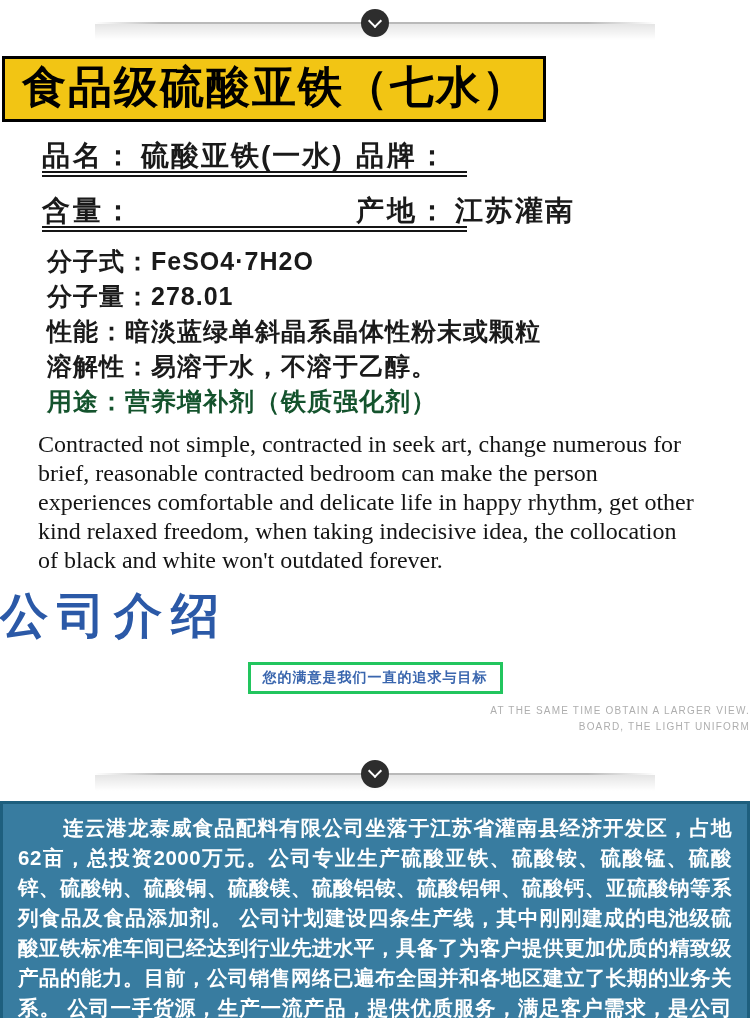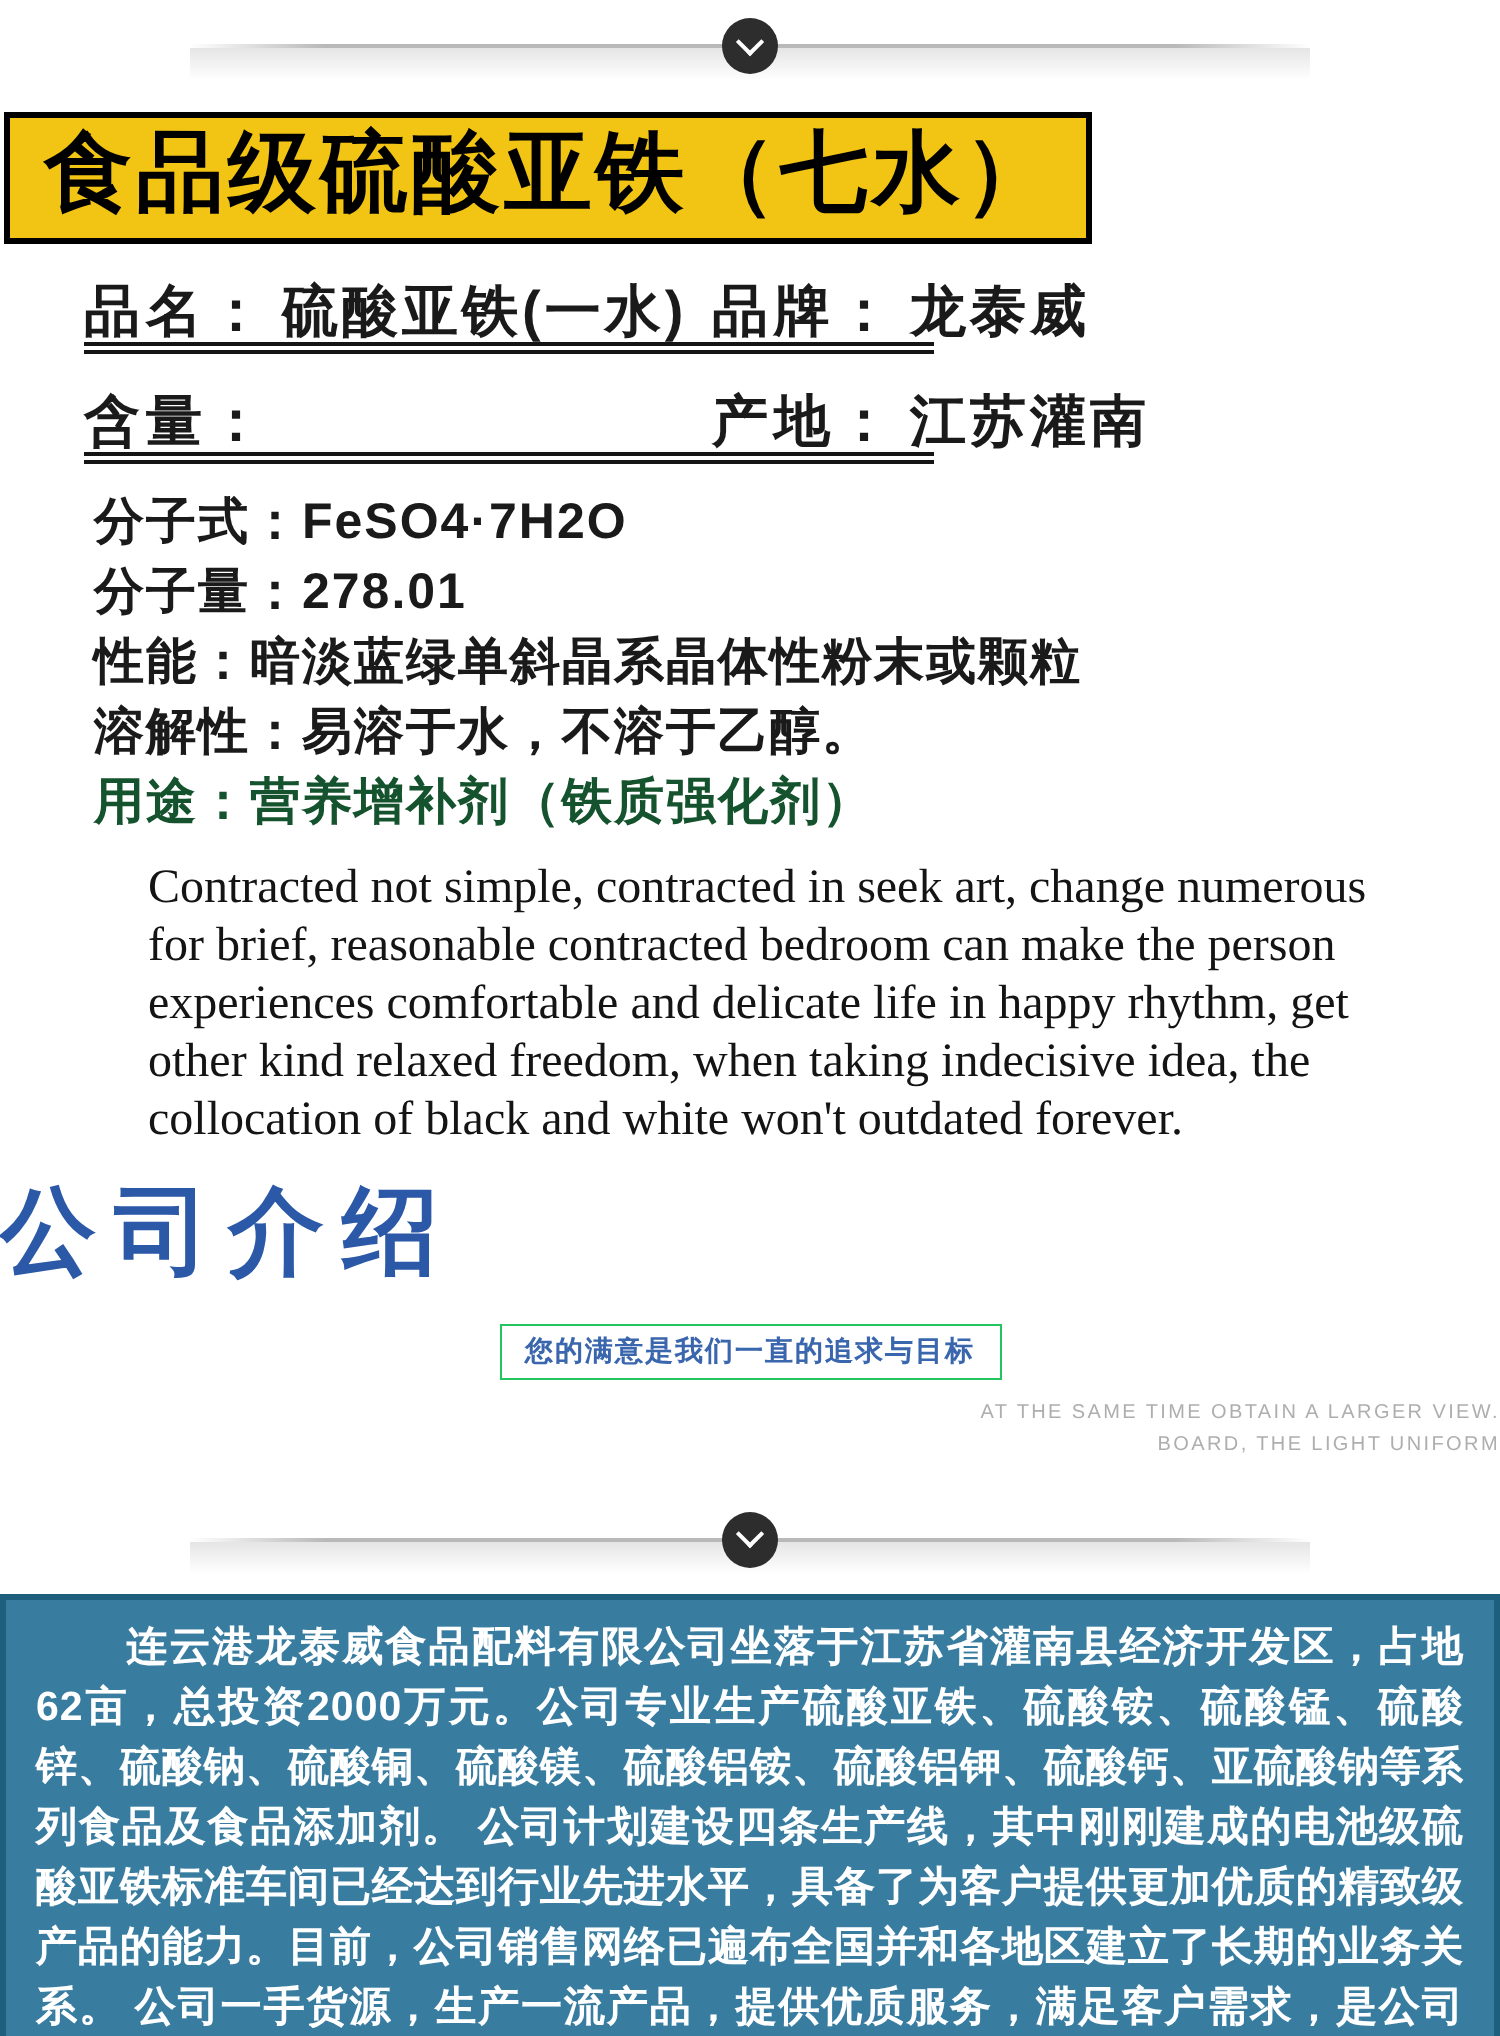"龙泰威" span.val { html: <span>龙泰威</span> -> none }
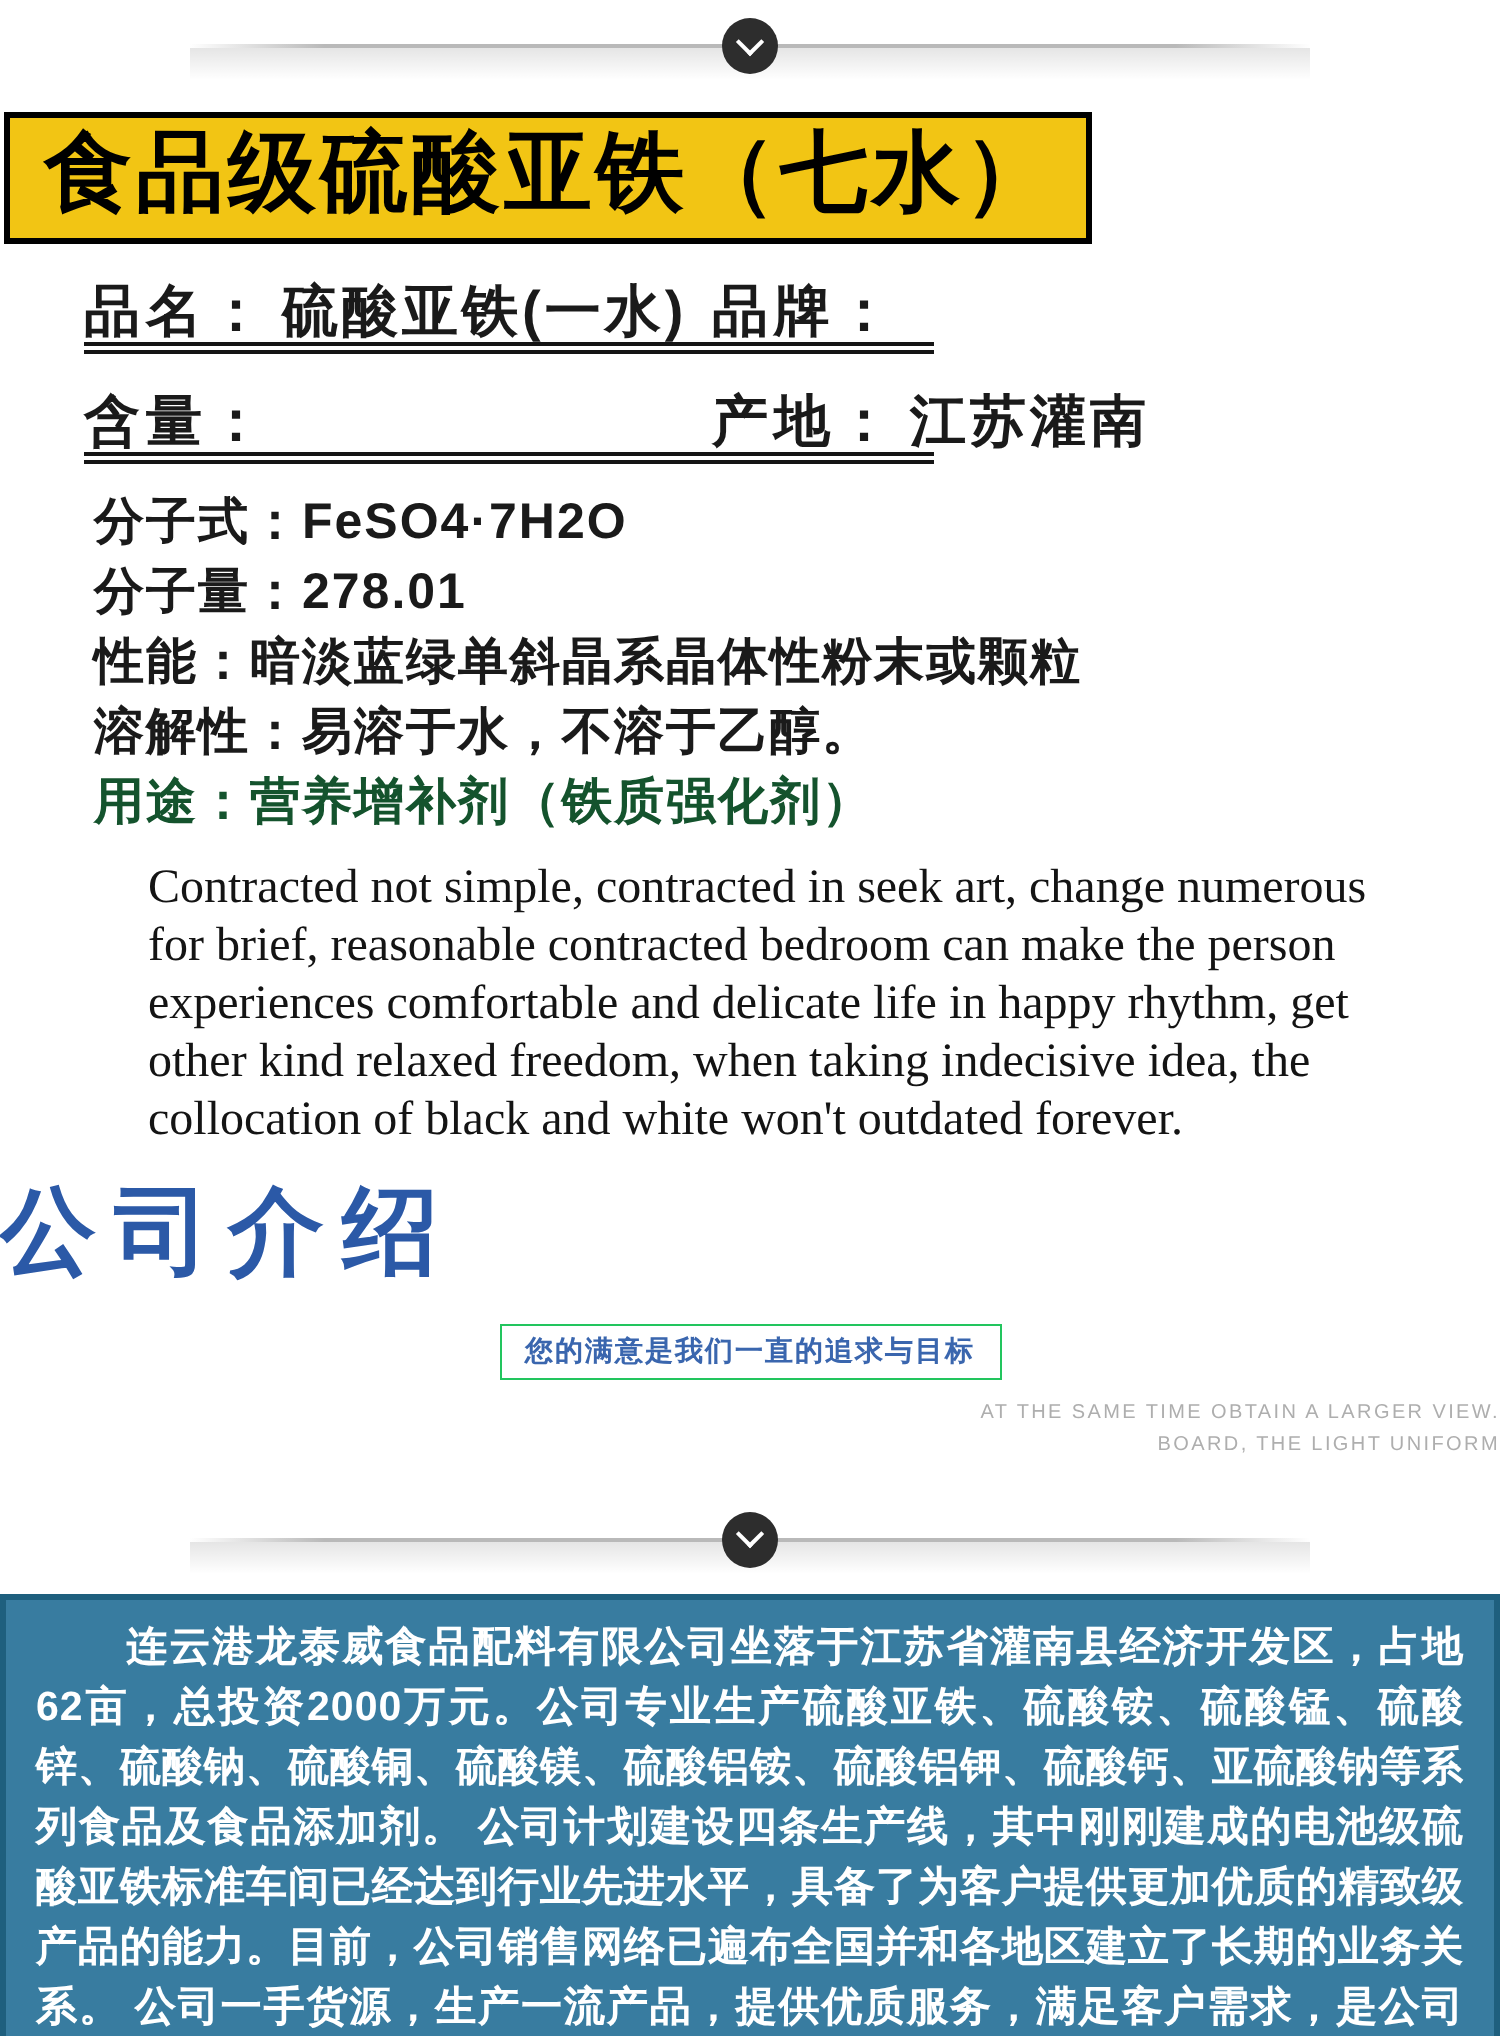"Contracted not simple, contracted in" .en-par { margin: 11px 56px 0 74px -> 11px 56px 0 38px }
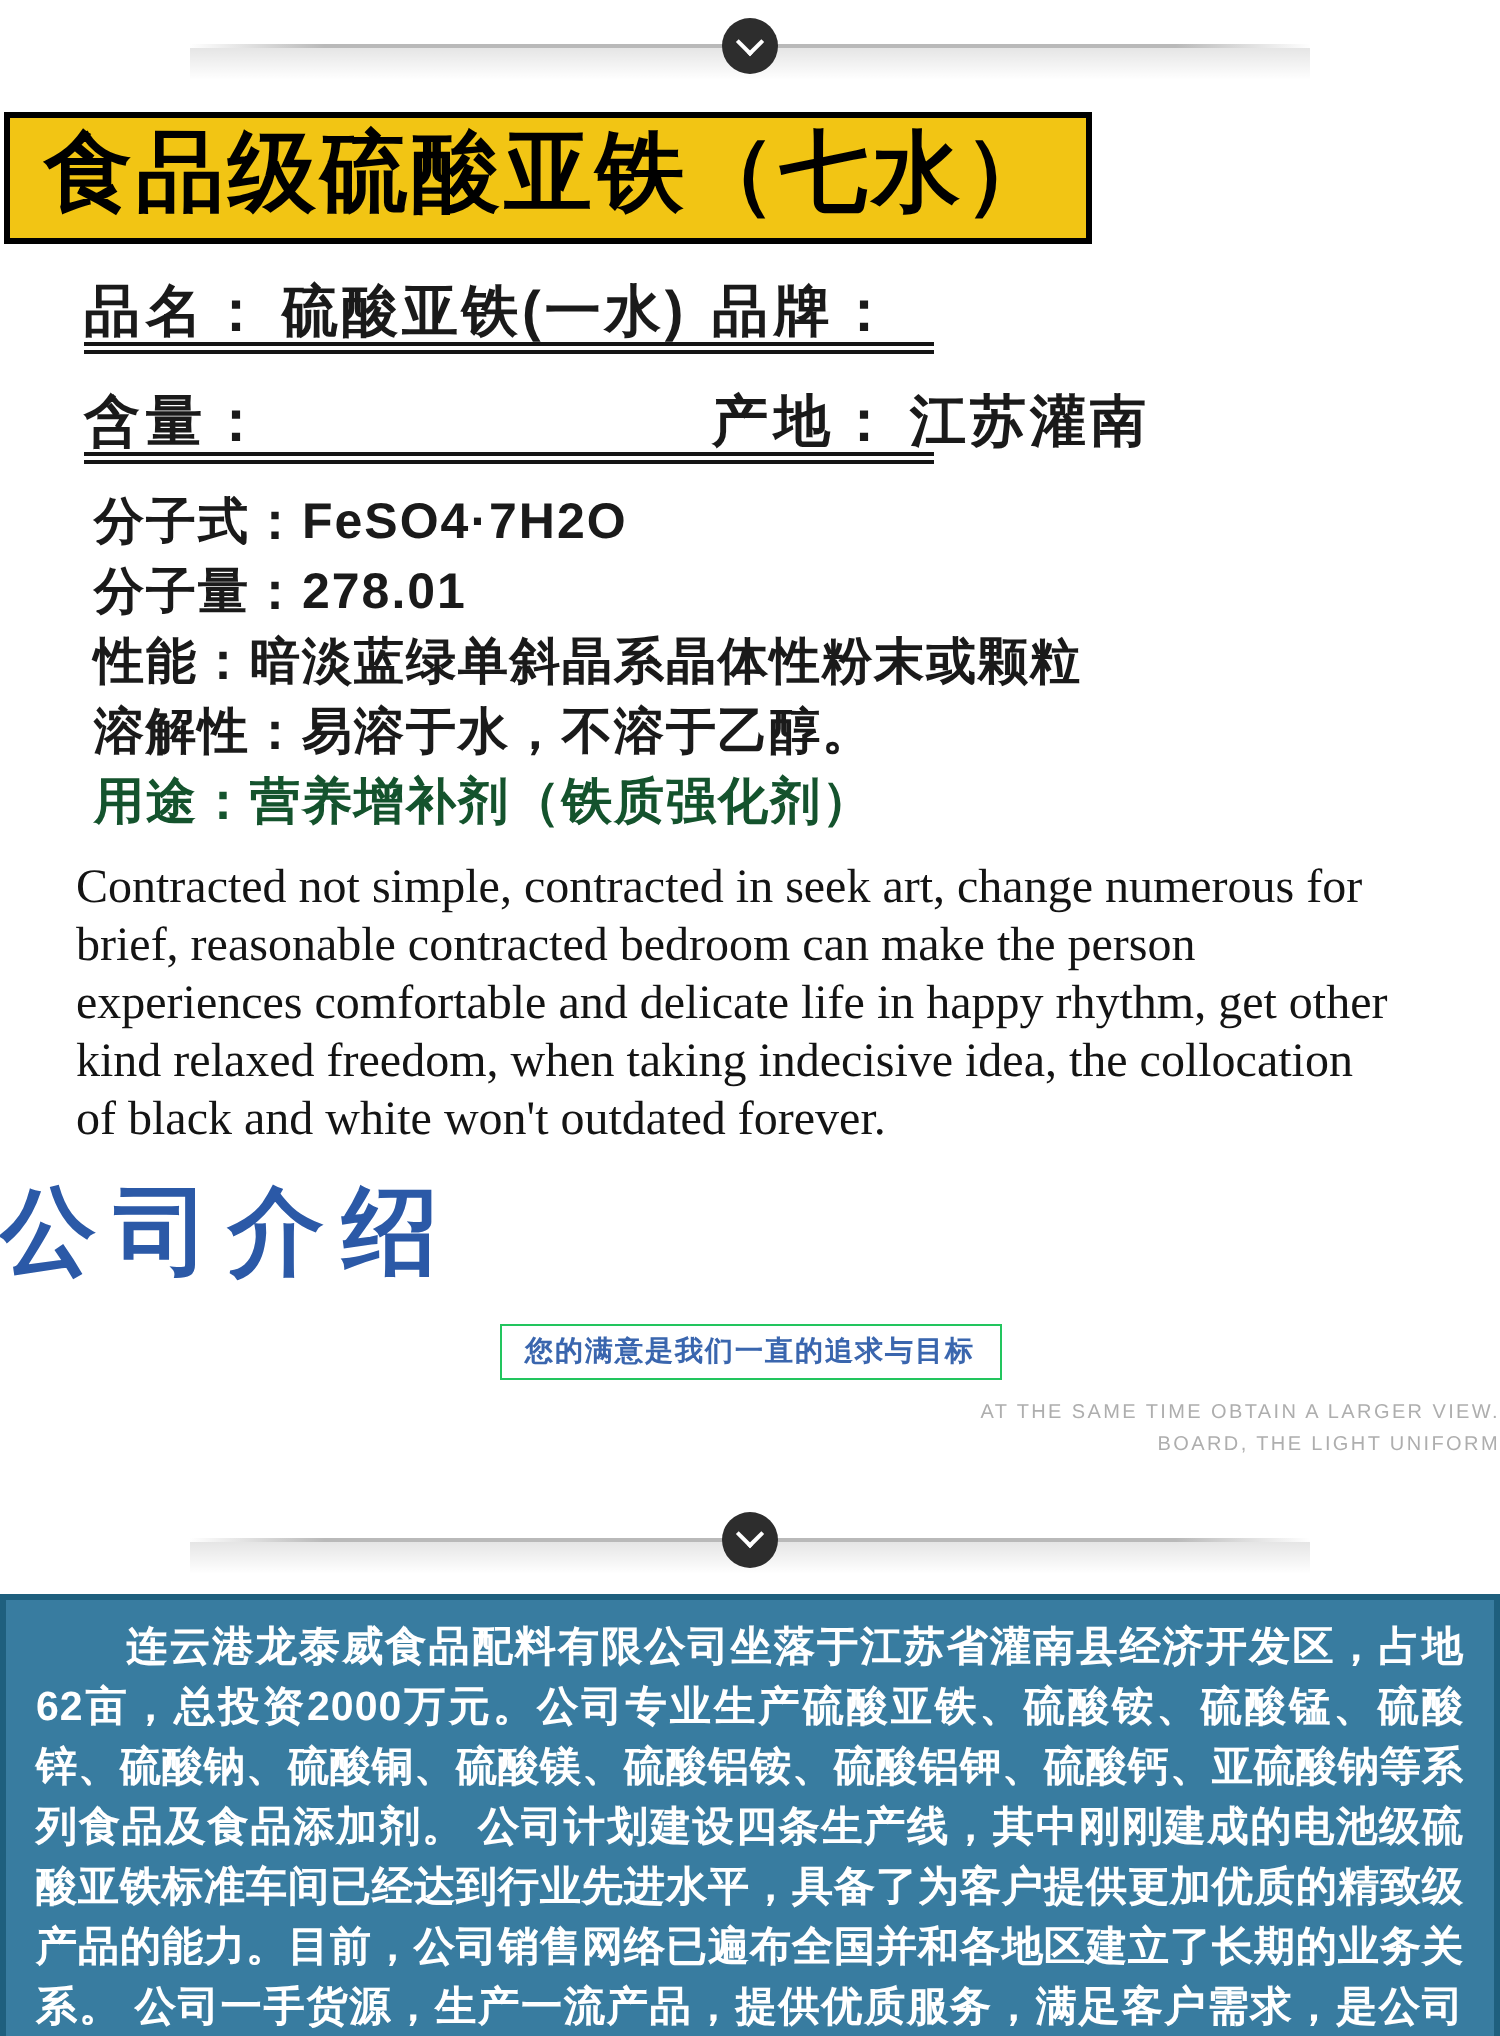"您的满意是我们一直的追求与目标" .slogan-box { border: 1px solid #22c55e -> 3px solid #22c55e }
